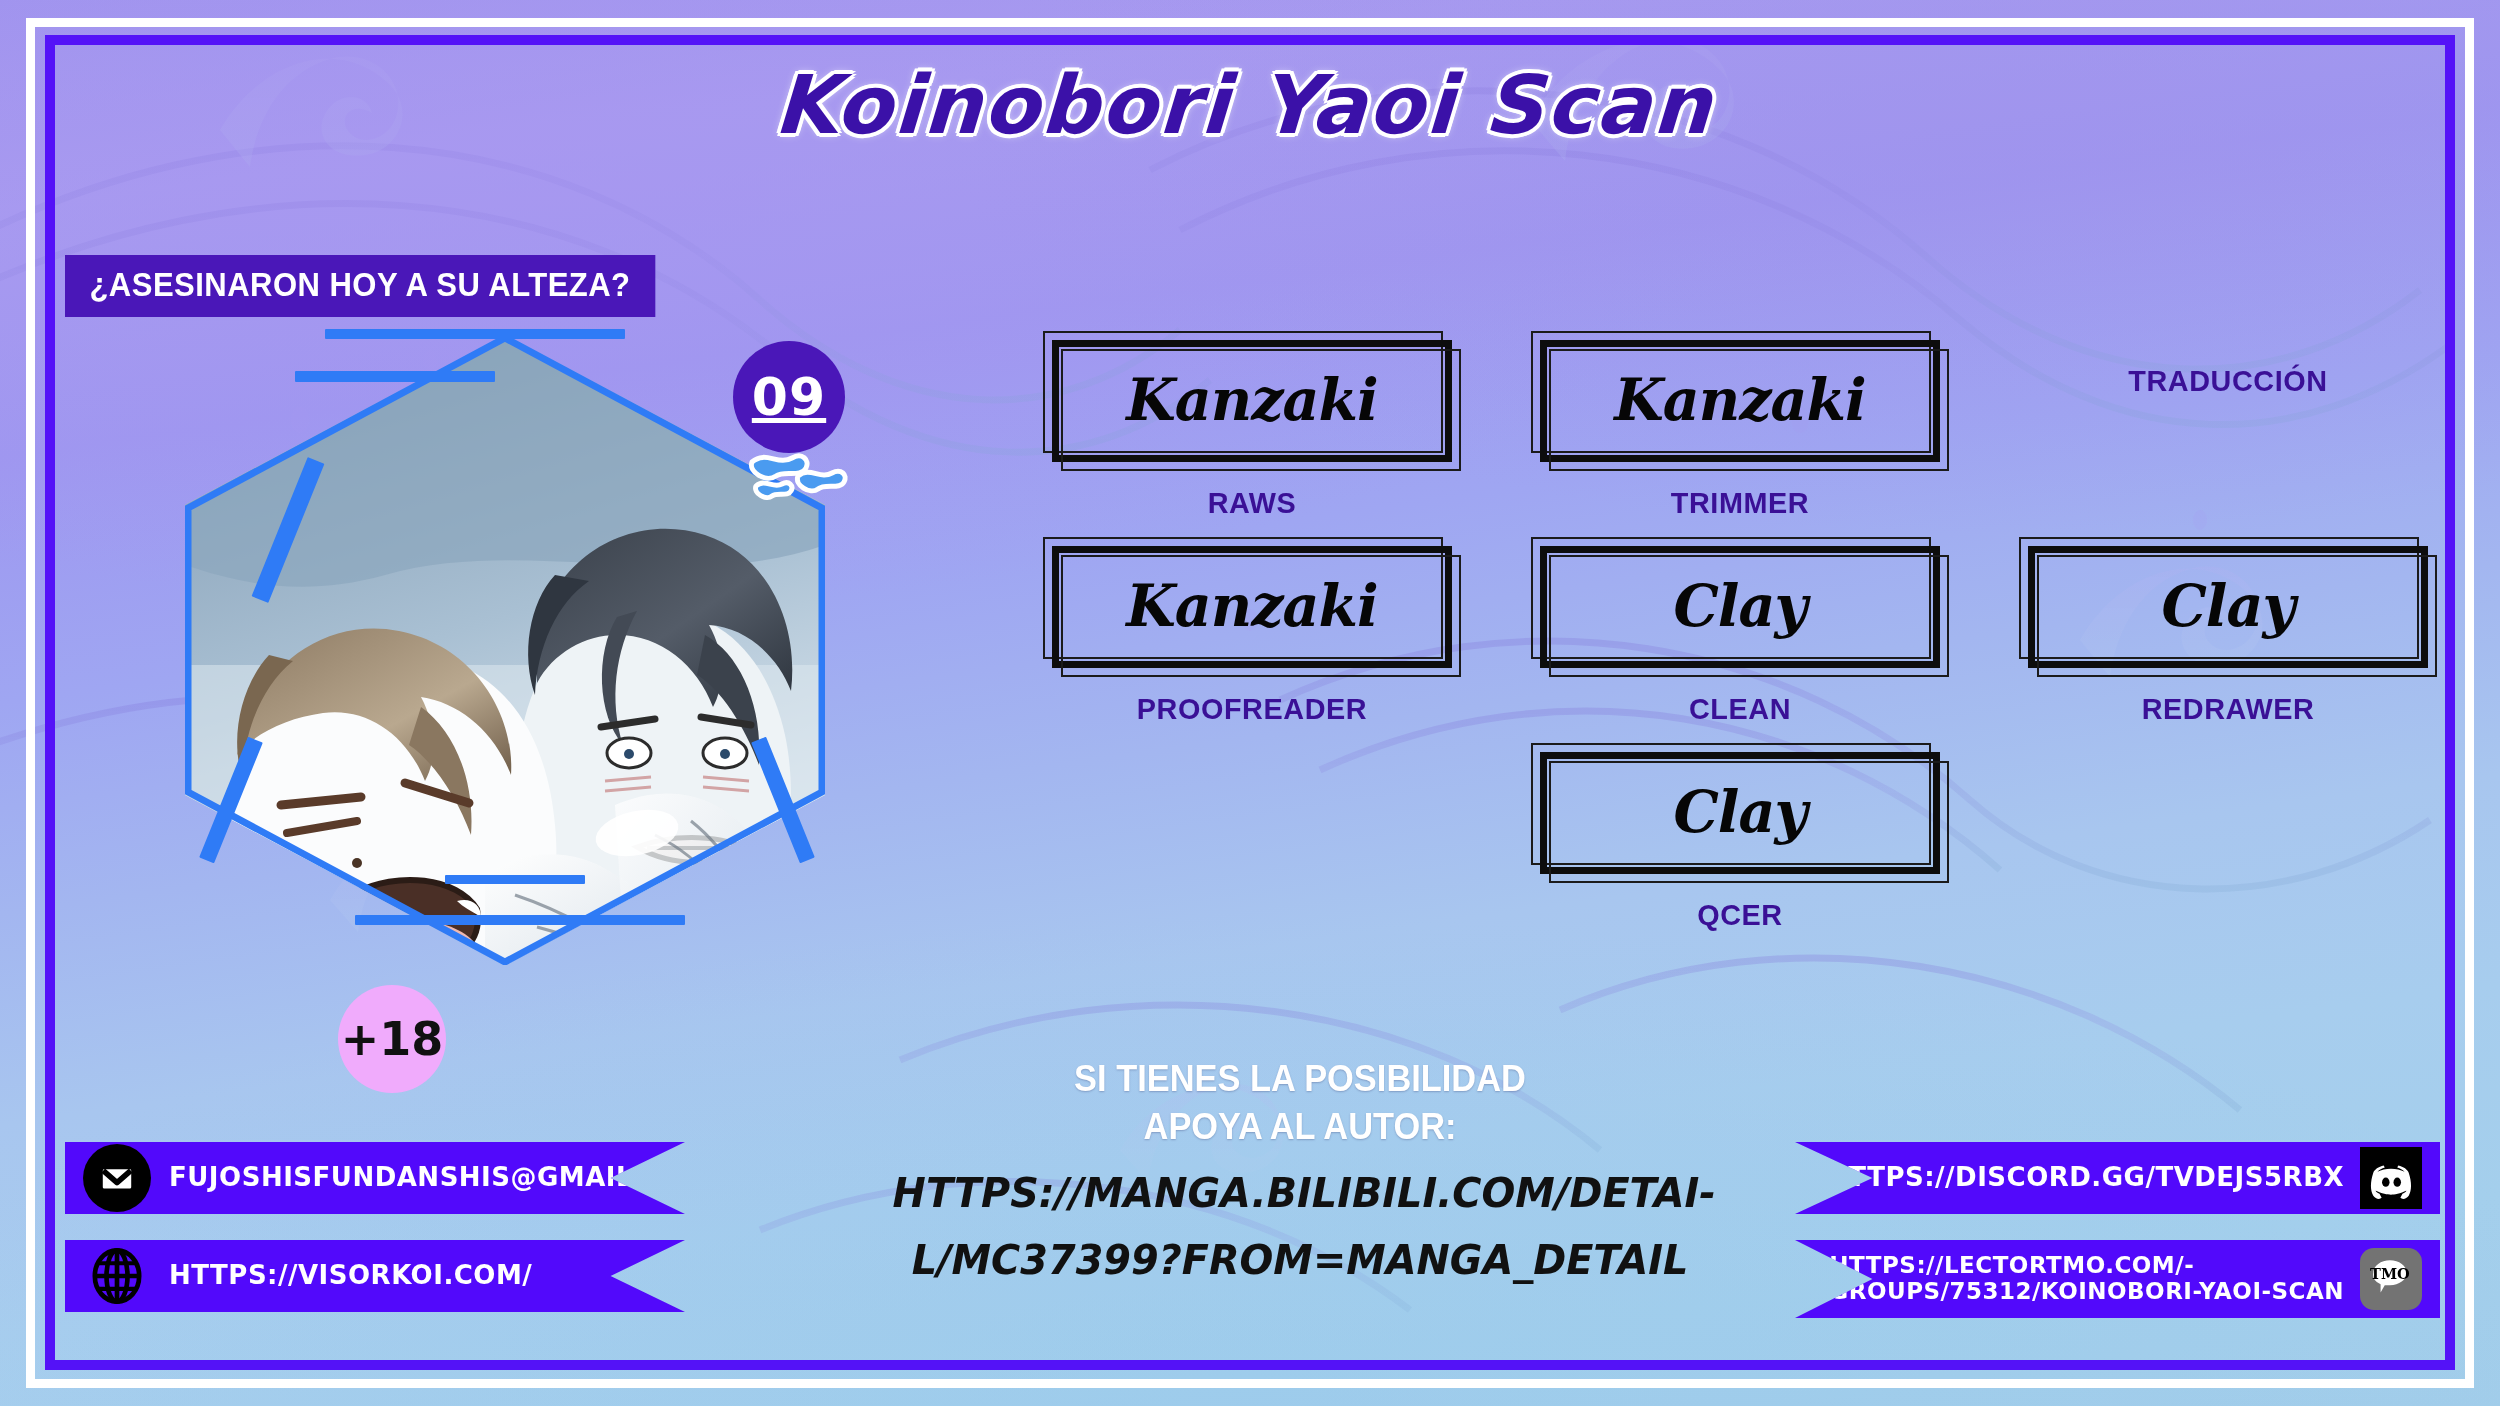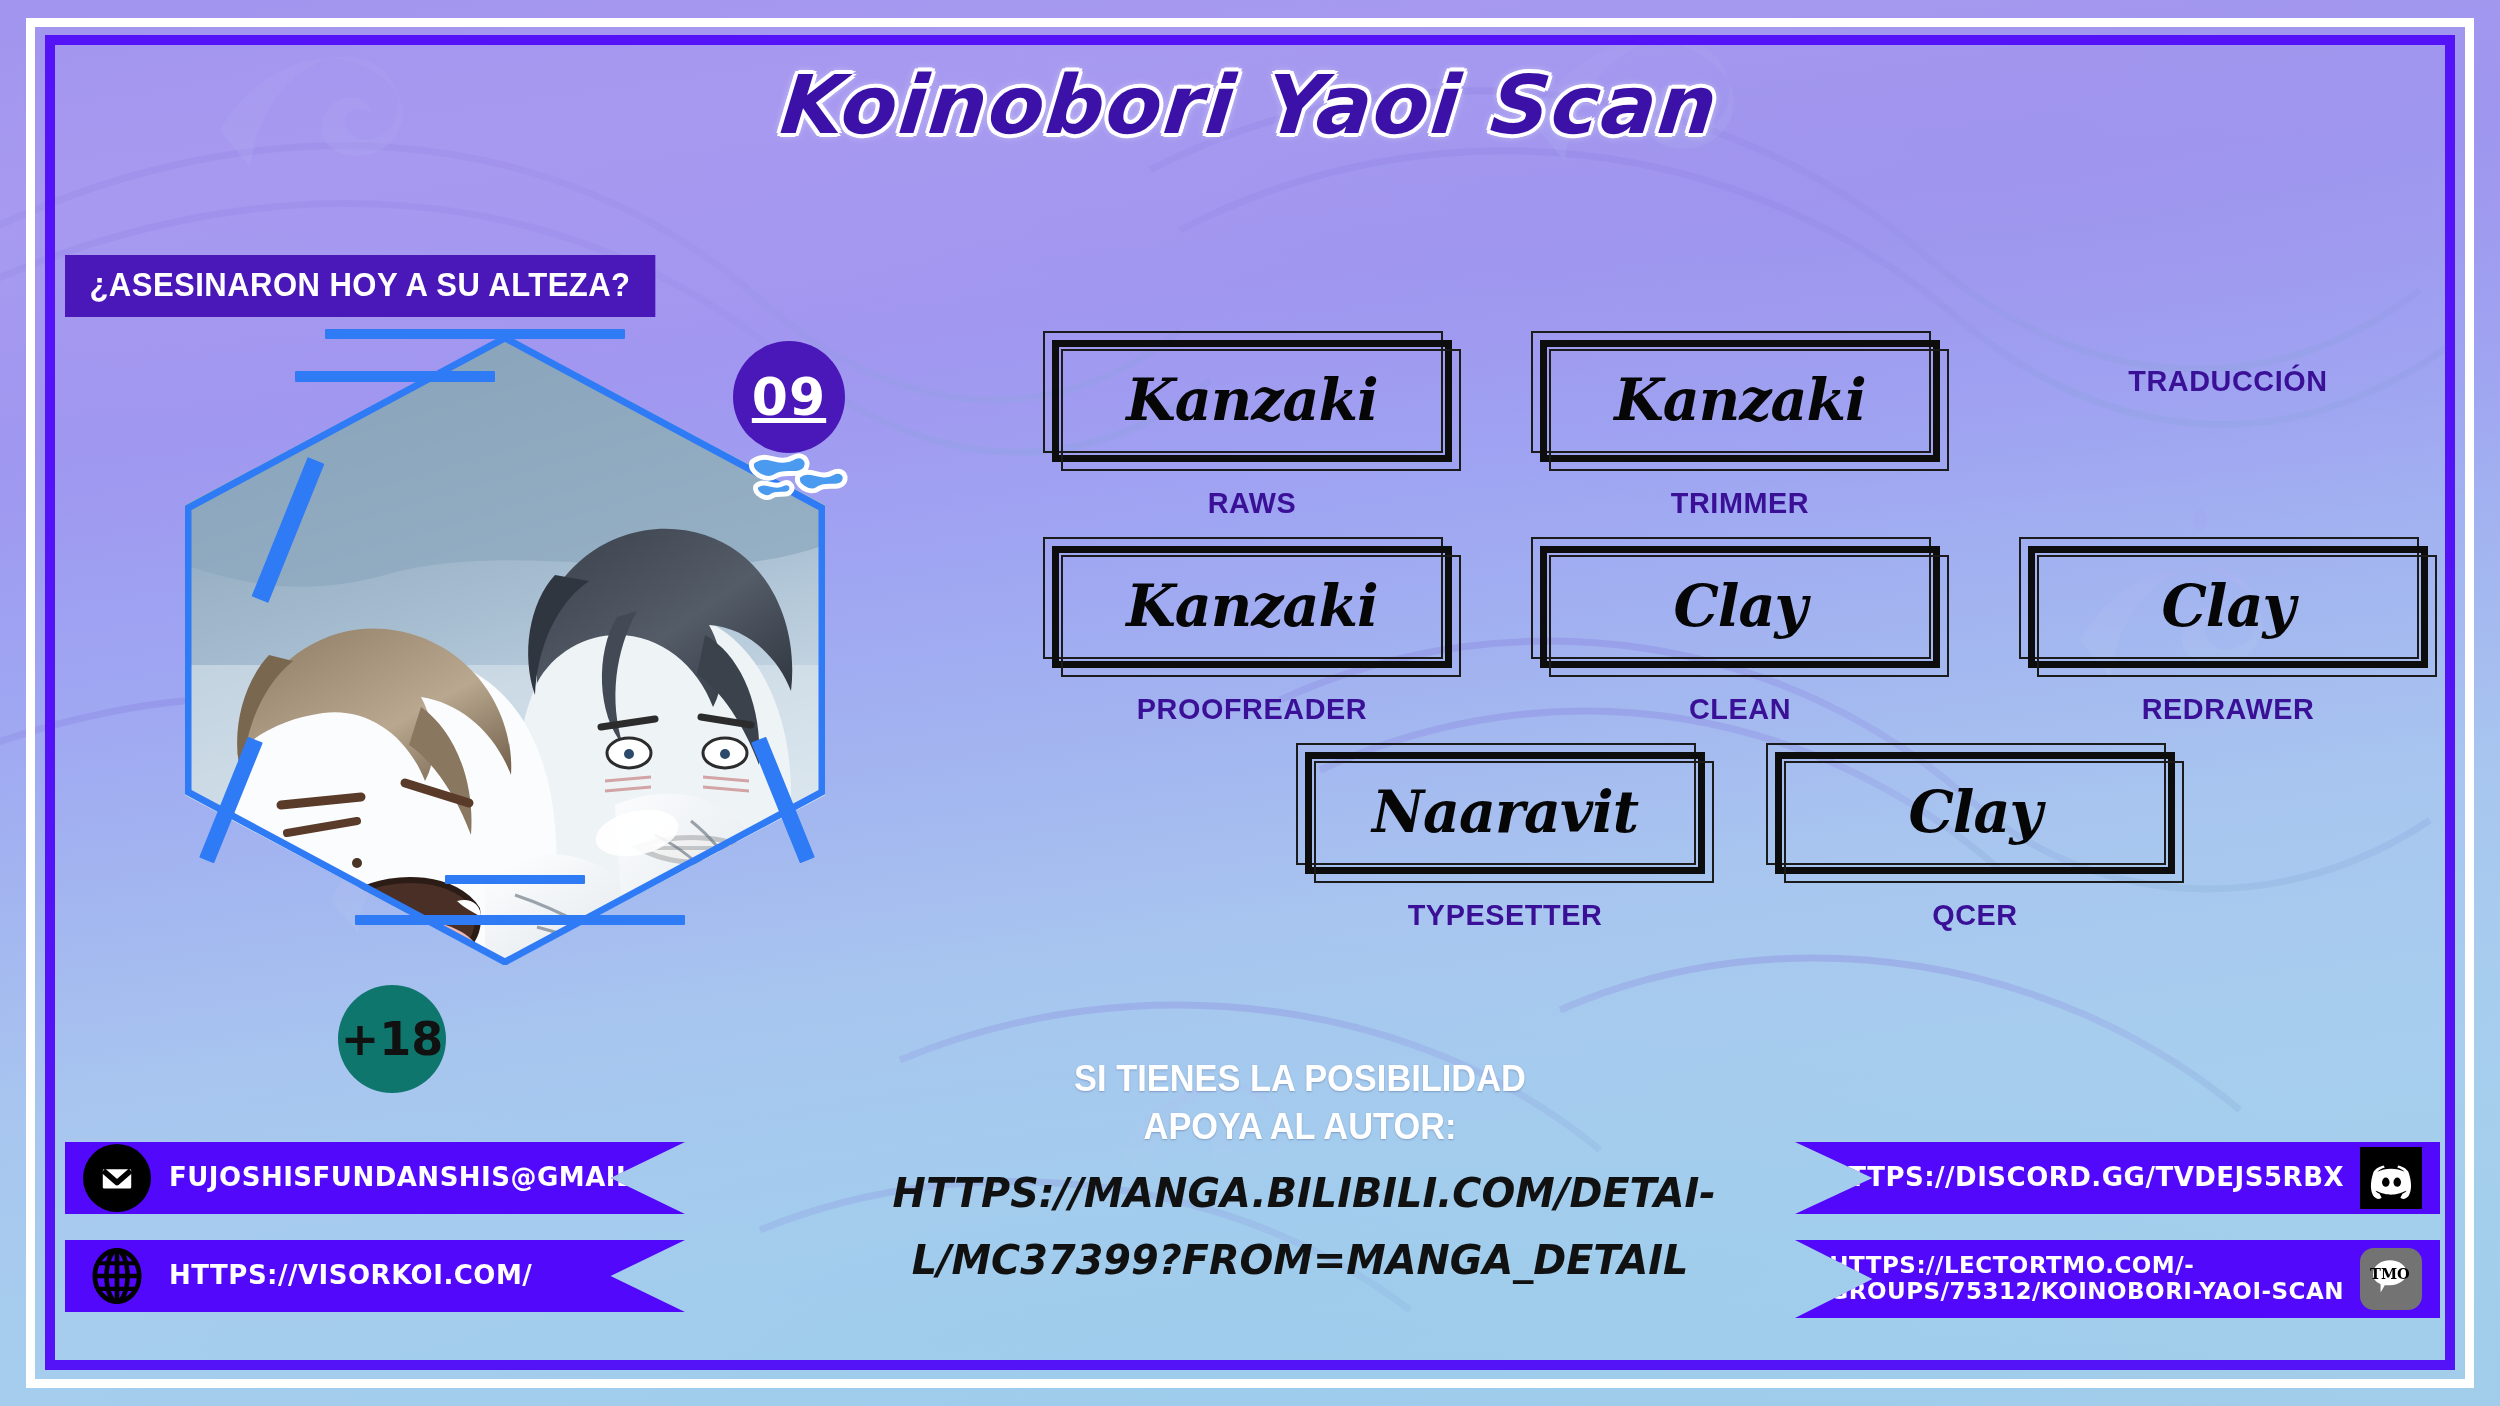"Naaravit" div.credit { html: <div> <div> <div></div> <div></div> <div></div> <div>Naaravit</div> </div> <div>TYPESETTER</div> </div> -> none }
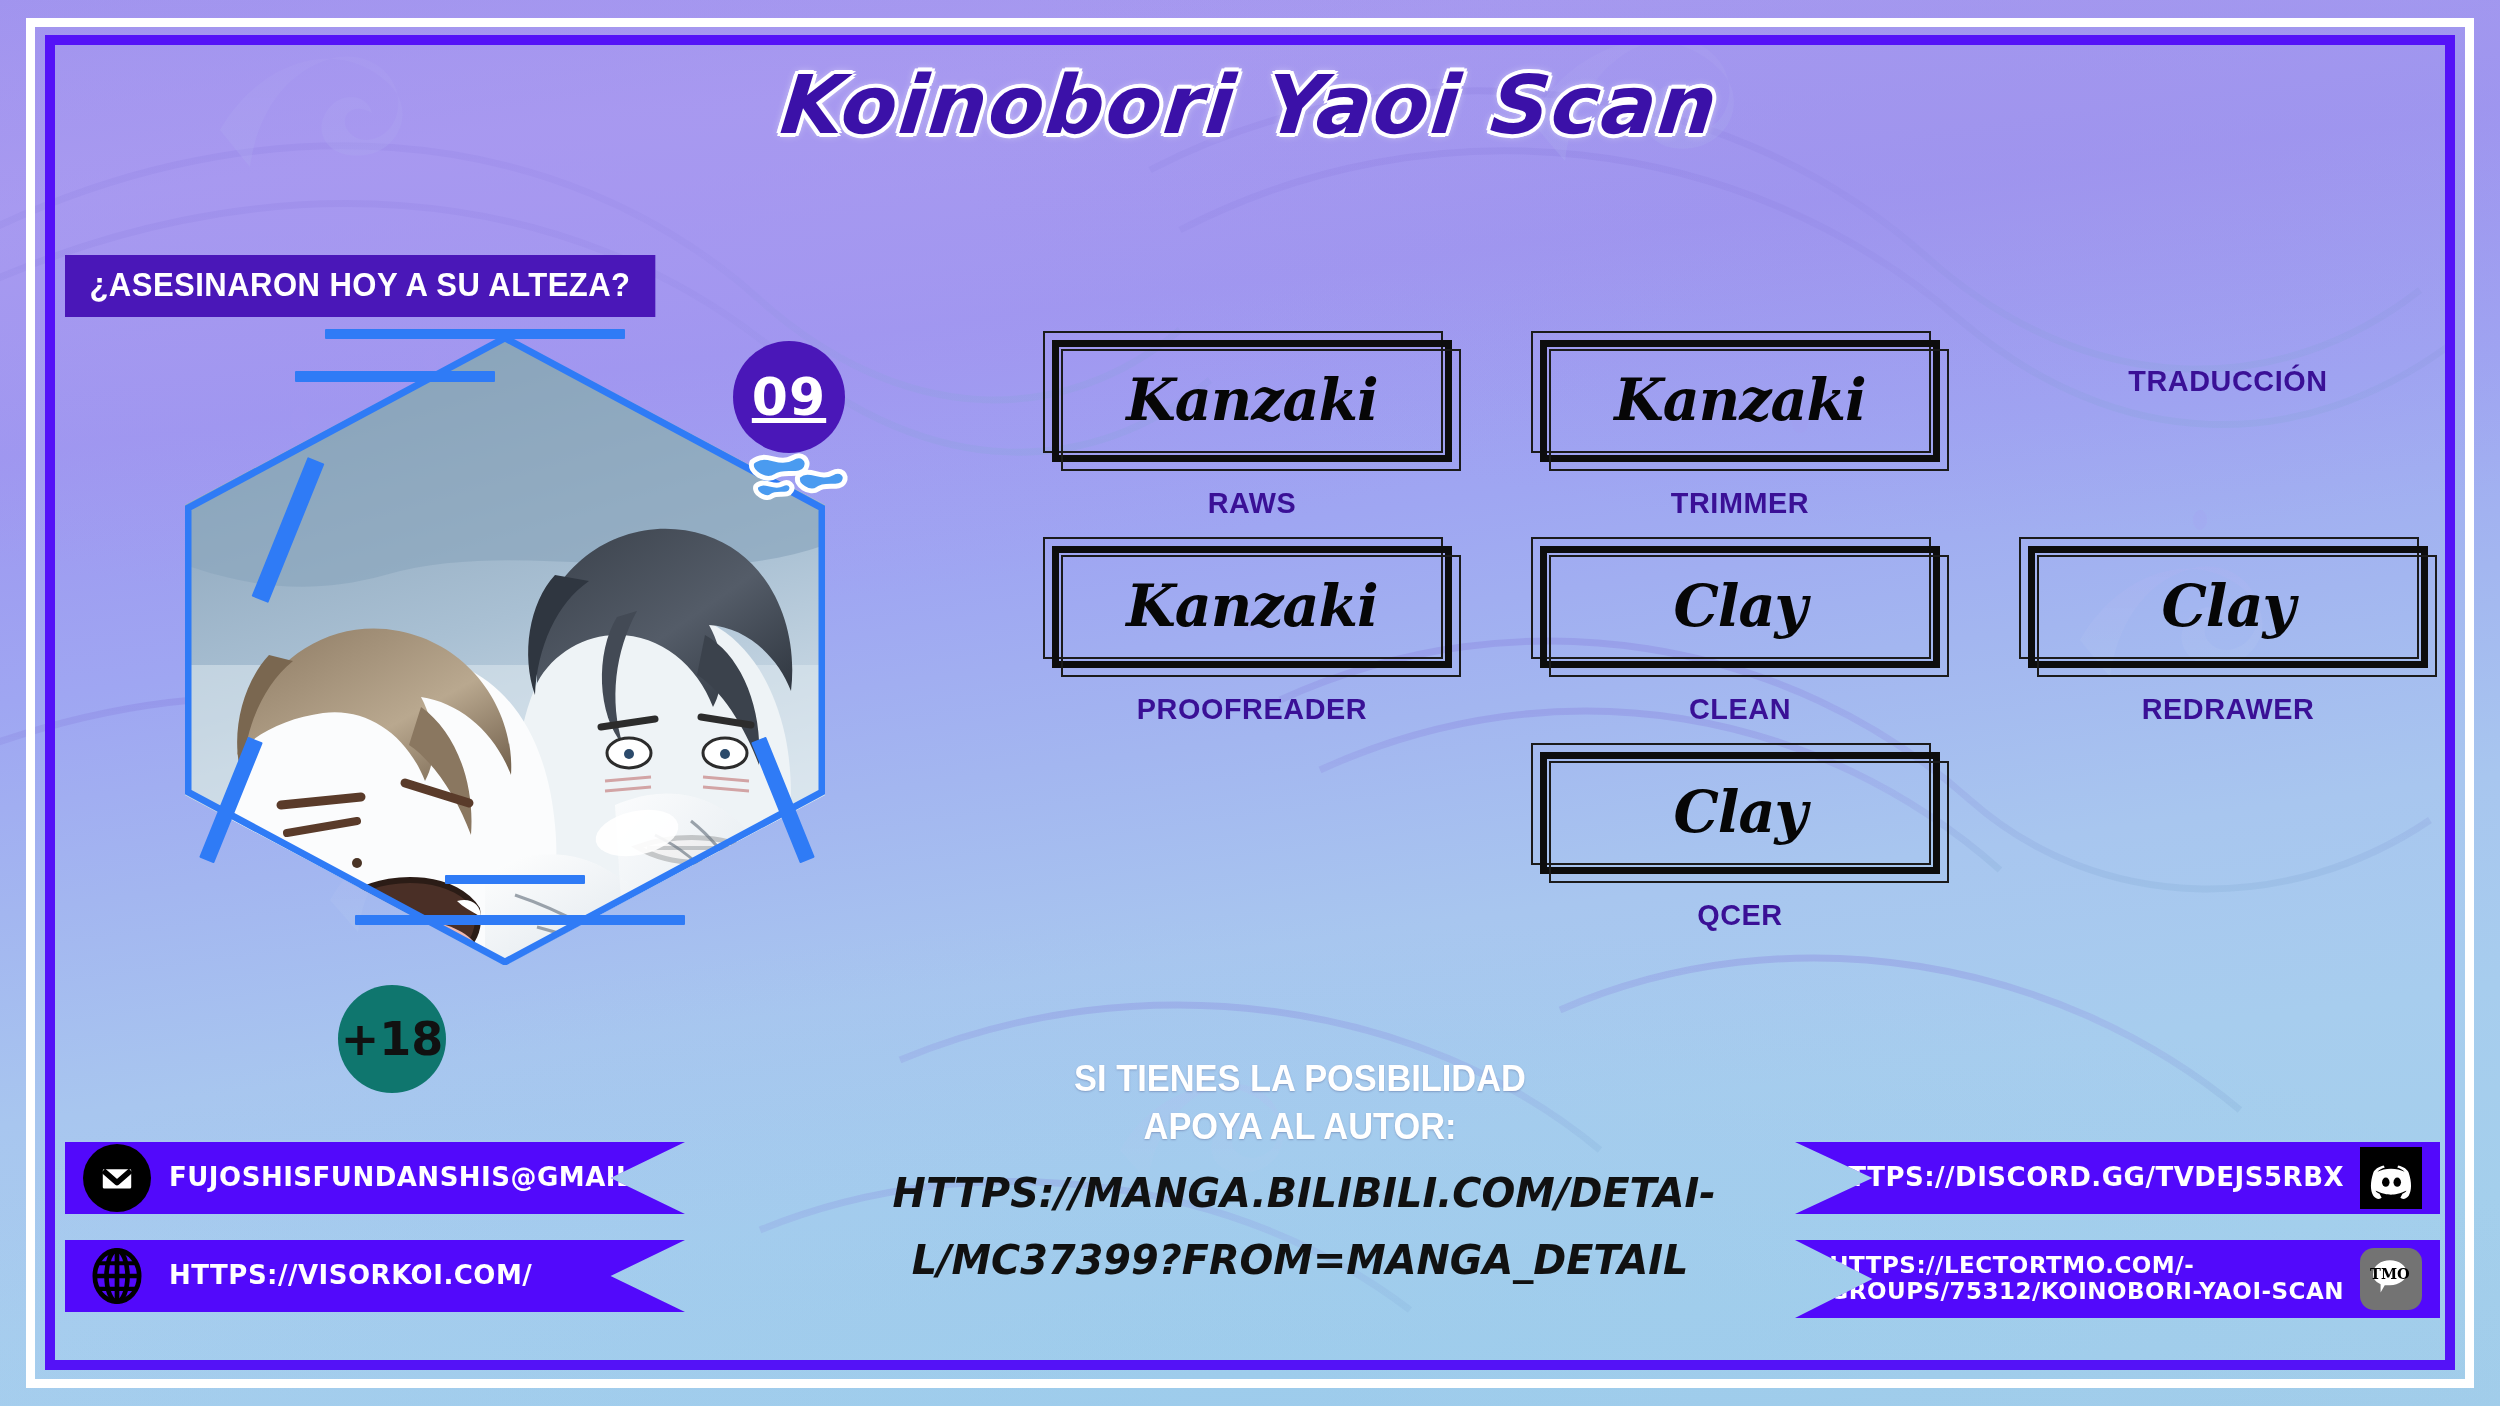"+18" .age-badge { background: #0f766e -> #f0abfc }
